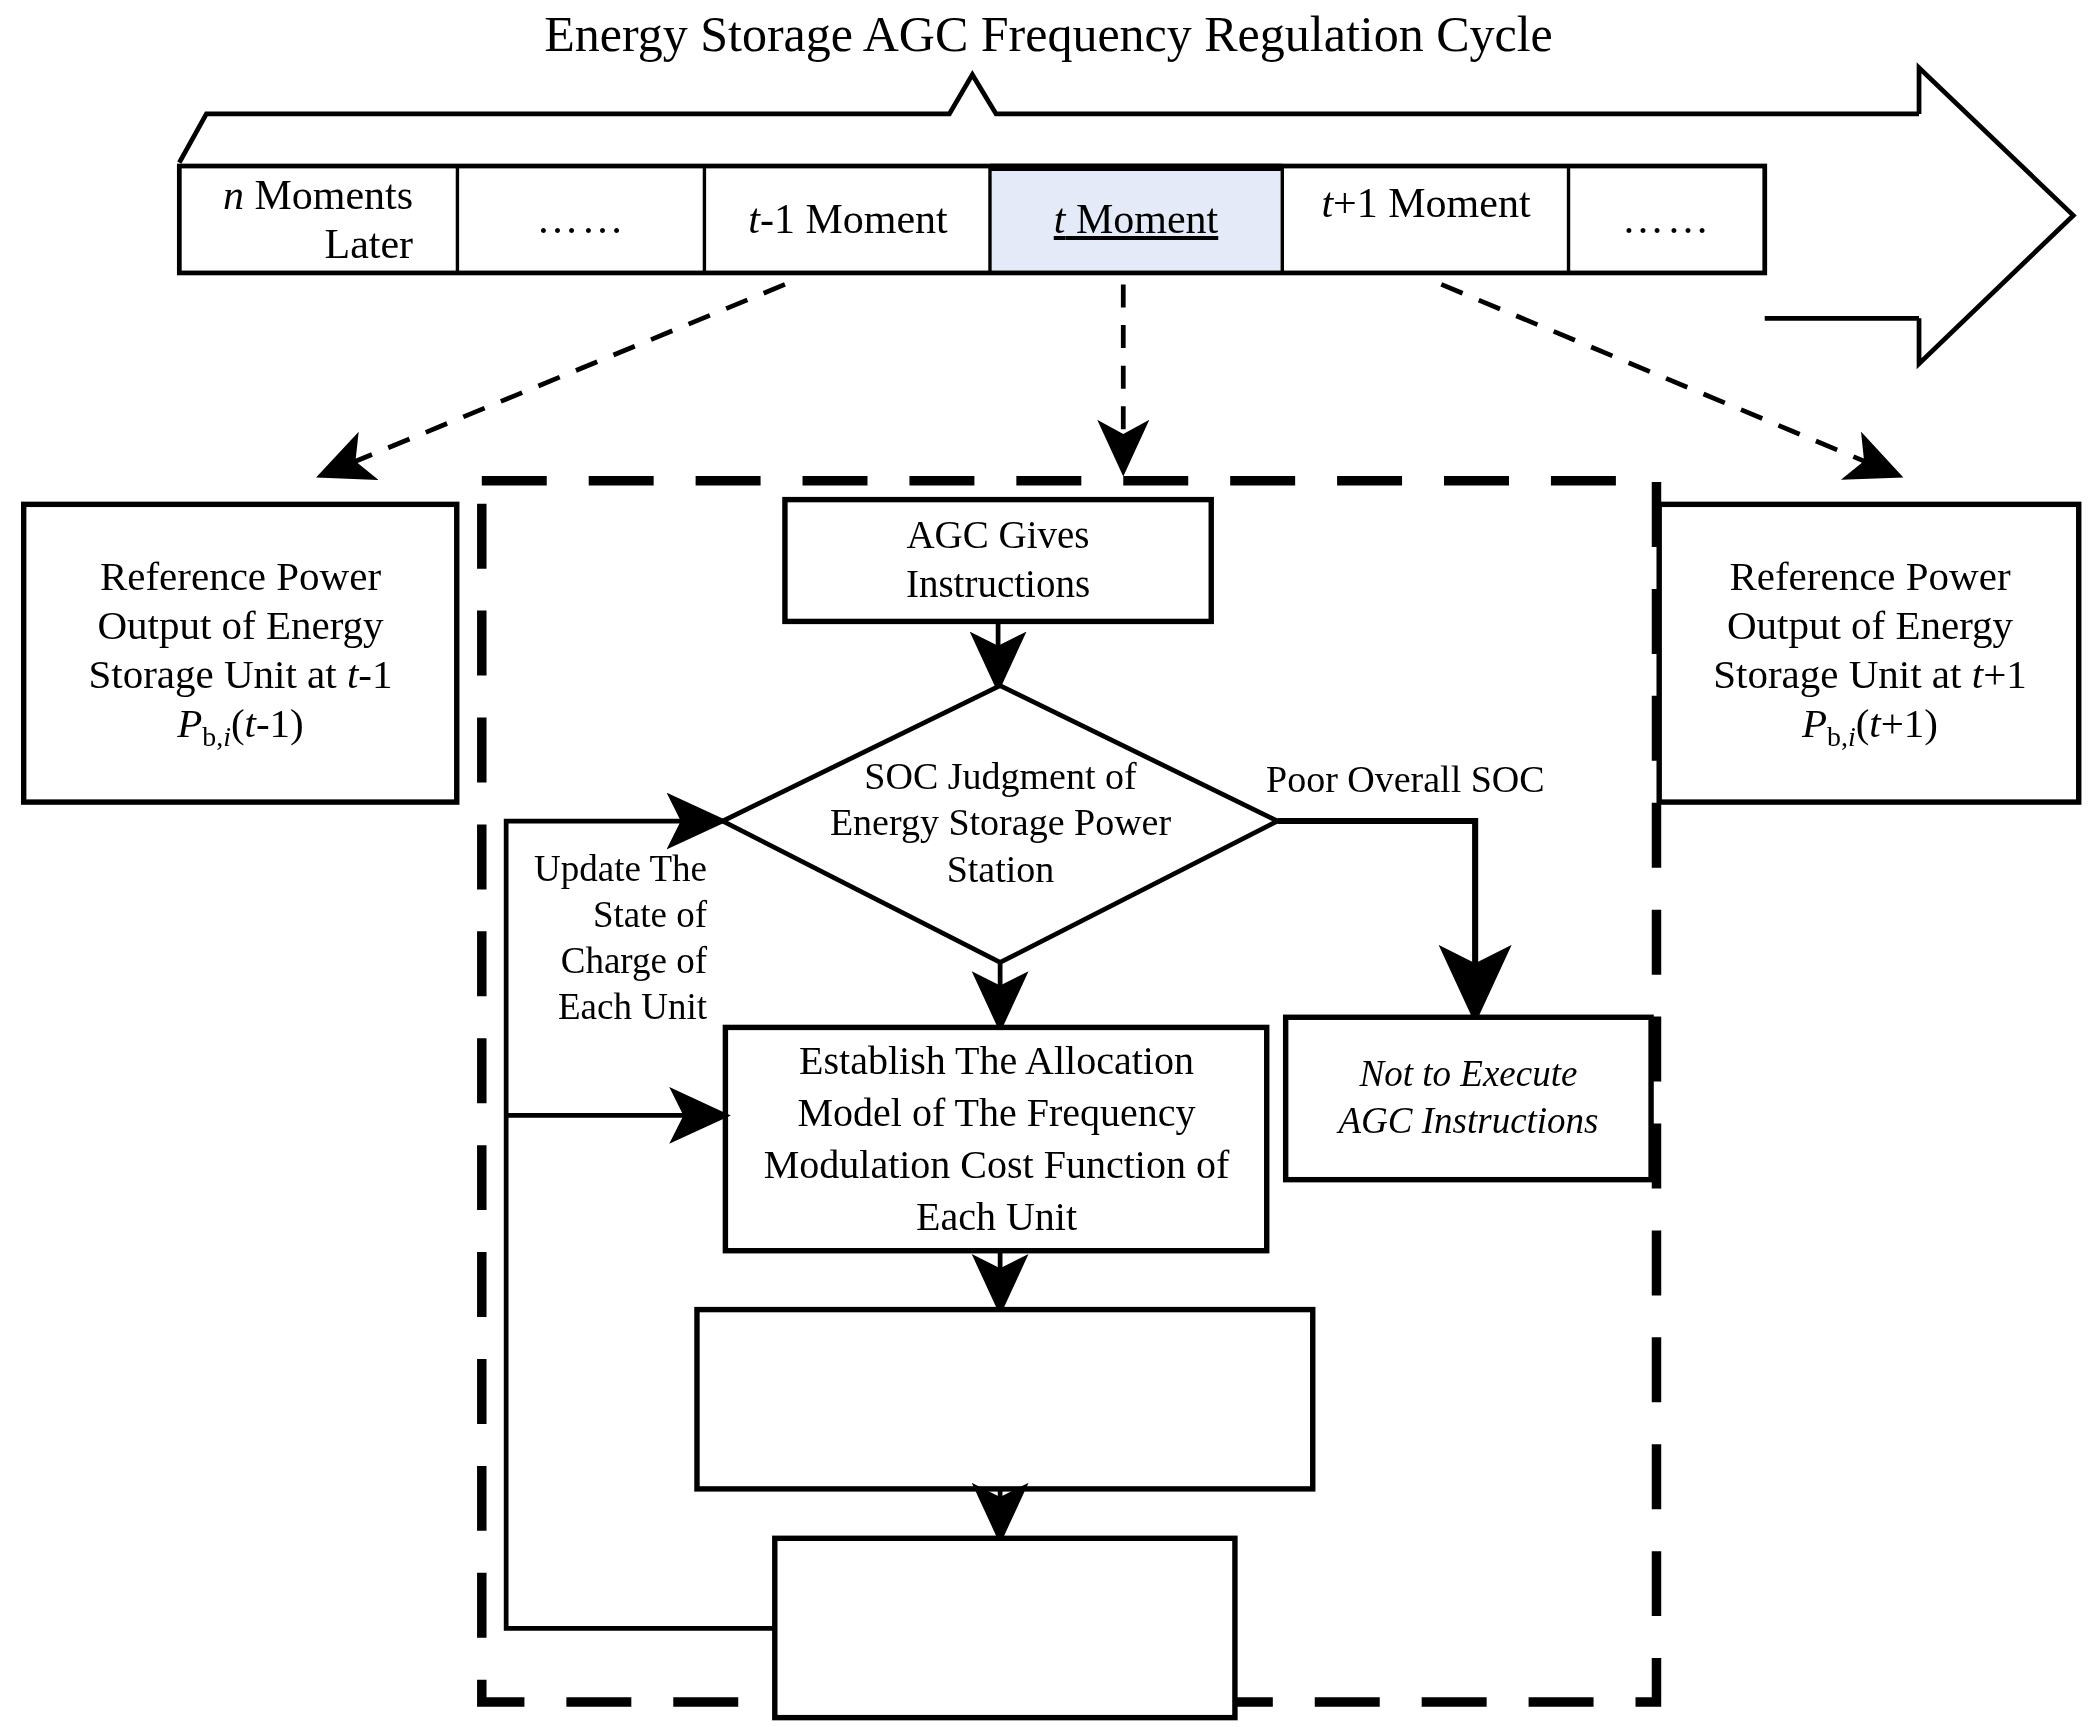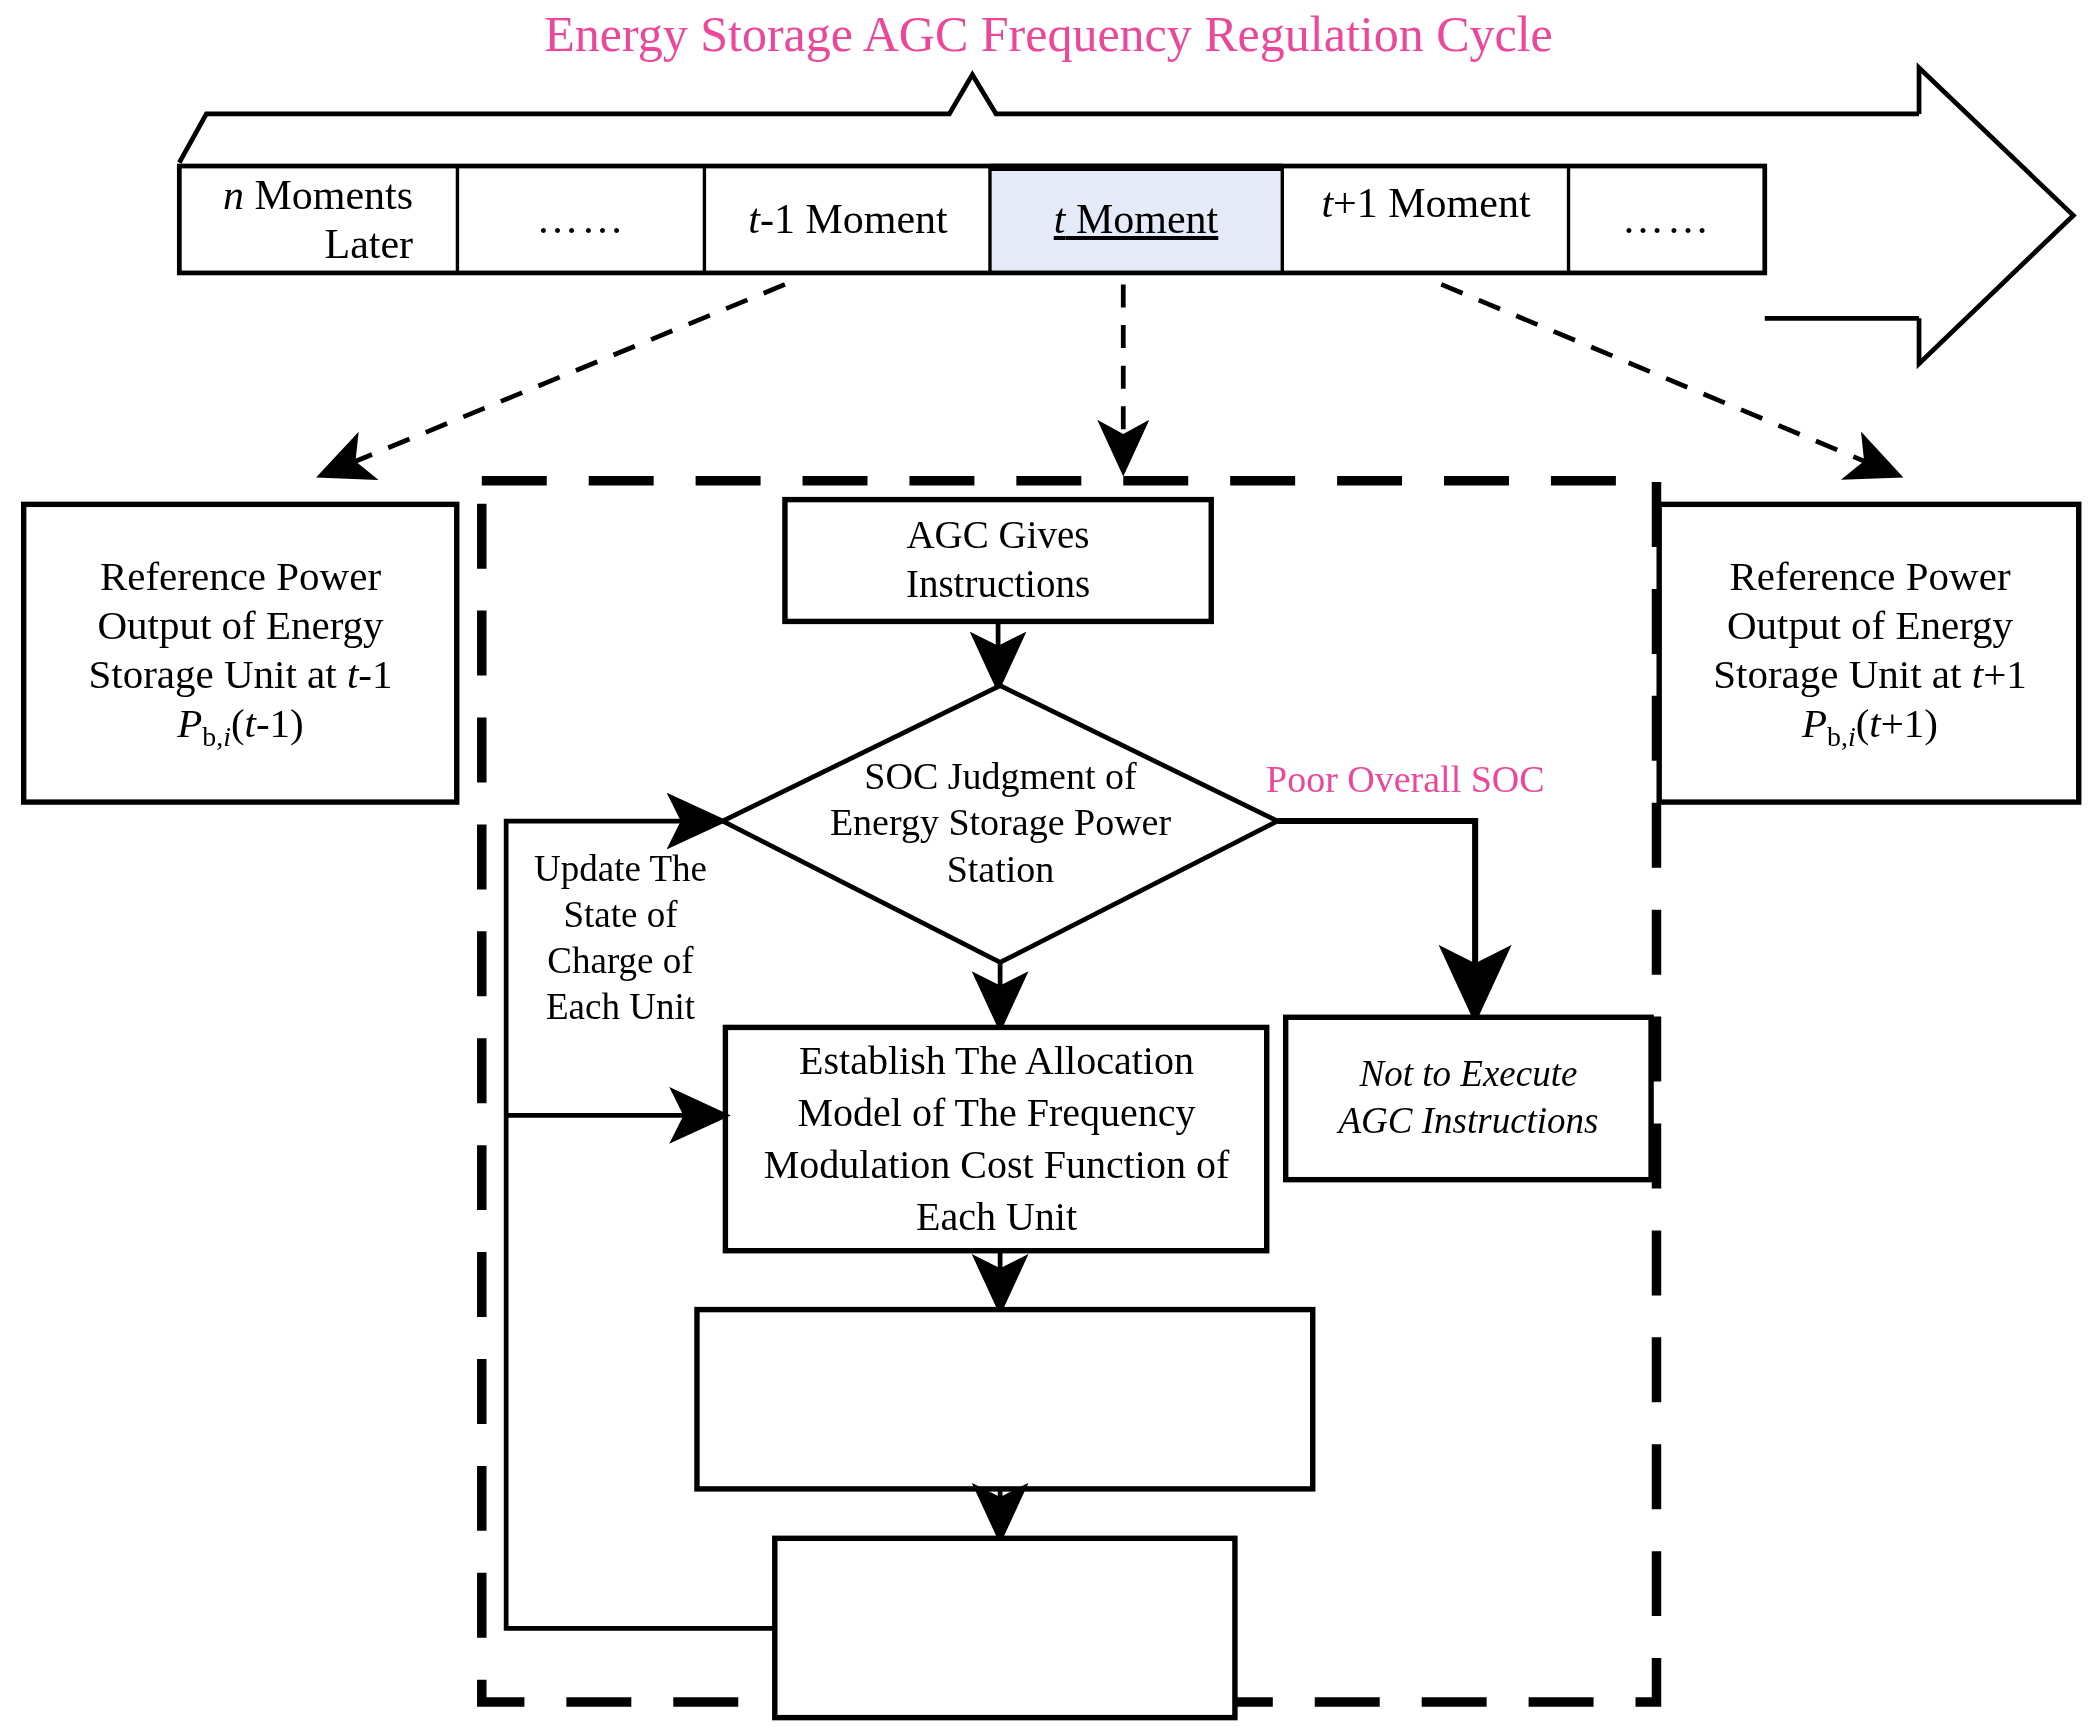"Energy Storage AGC Frequency Regulation" .txt { color: #ec4899 -> #000000 }
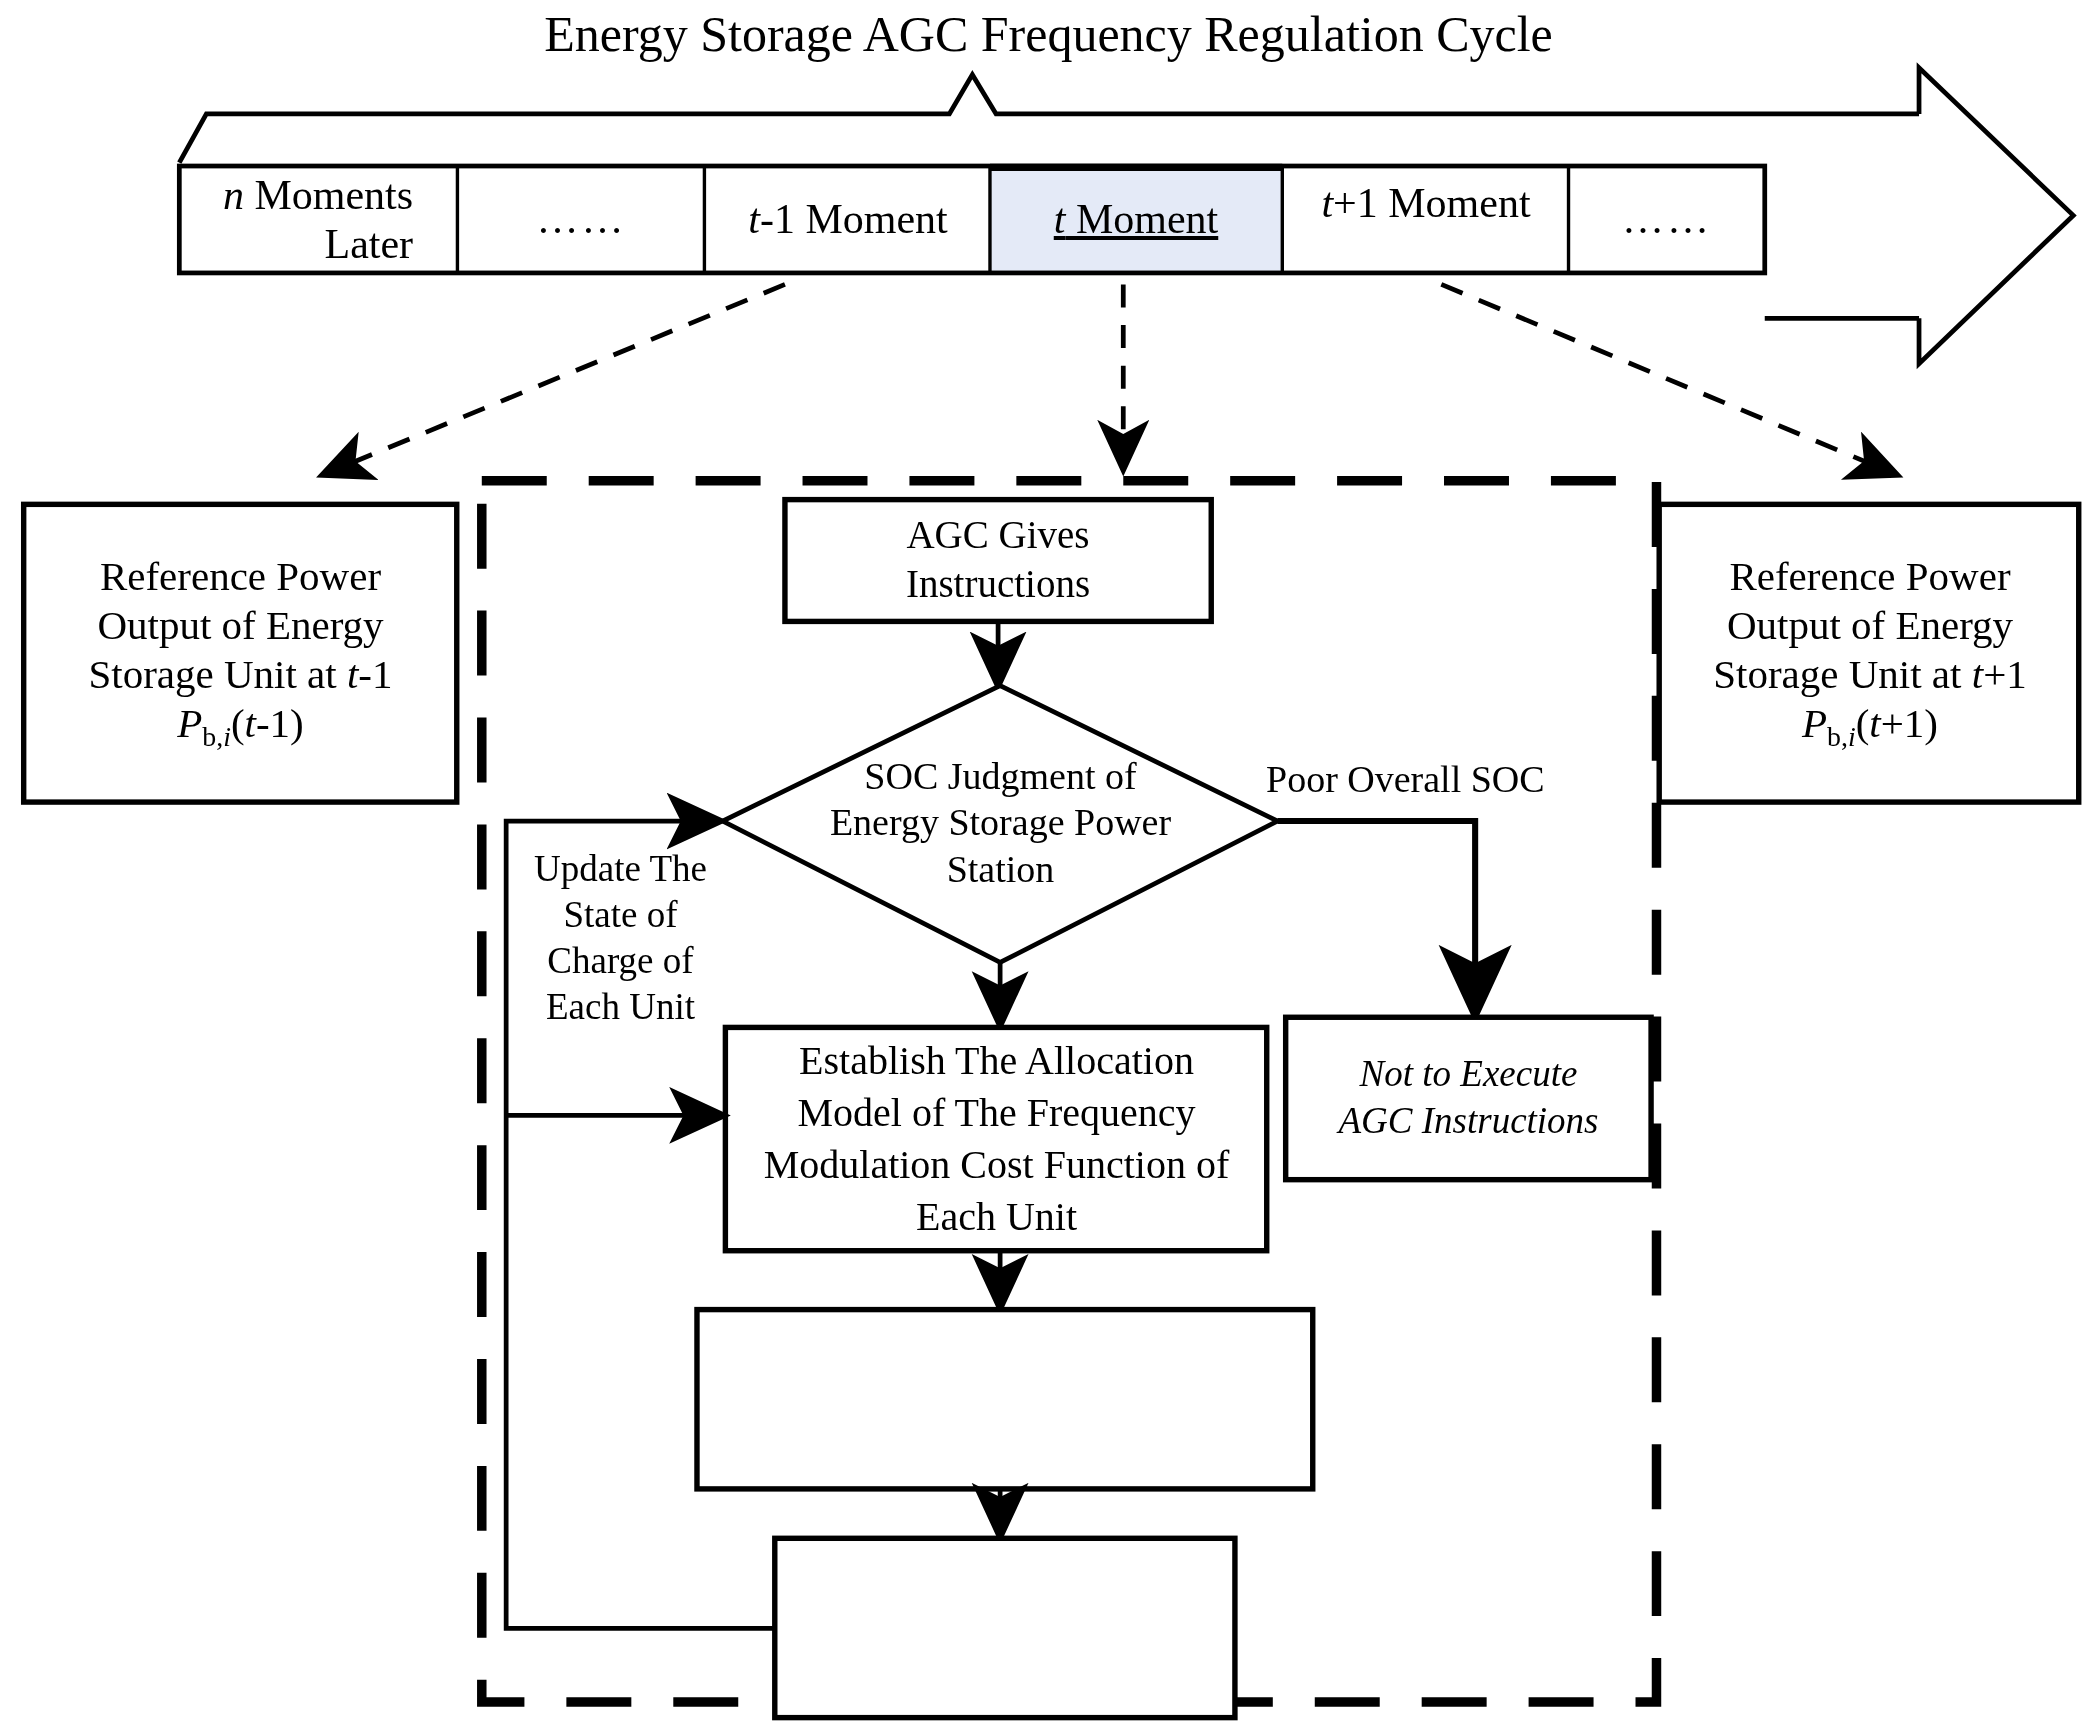"Update The" div.box-text { text-align: none -> right }
